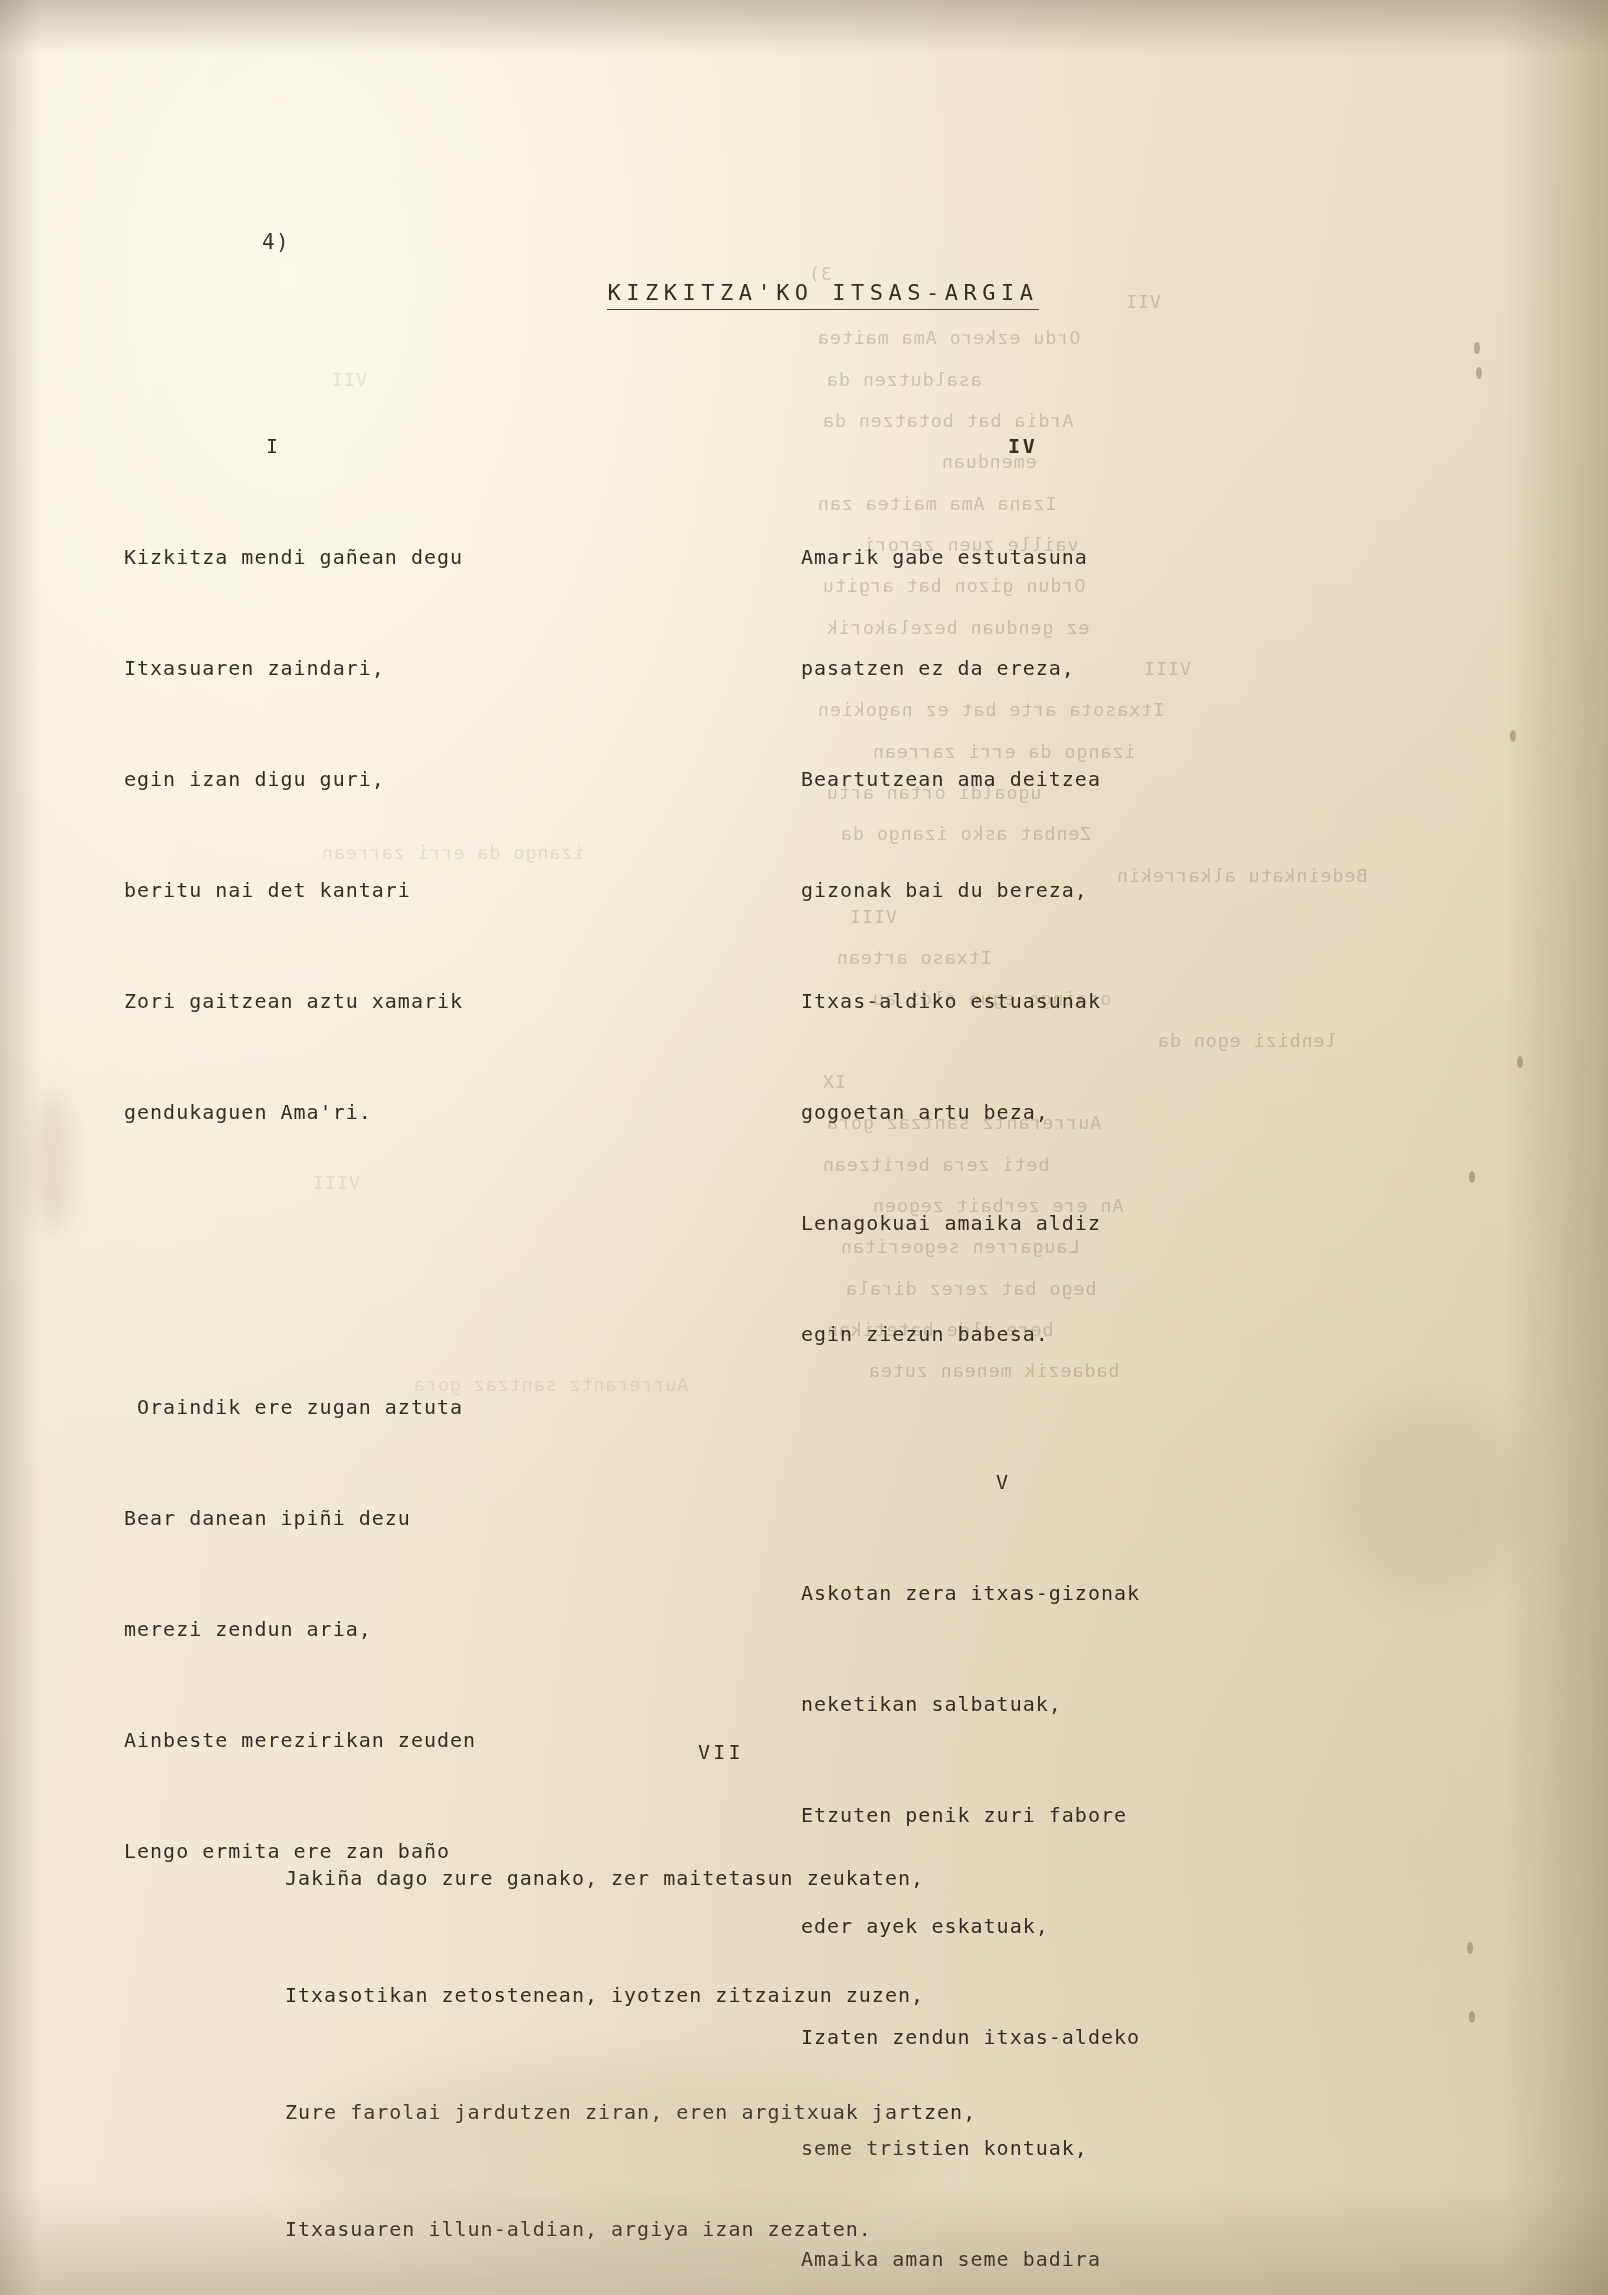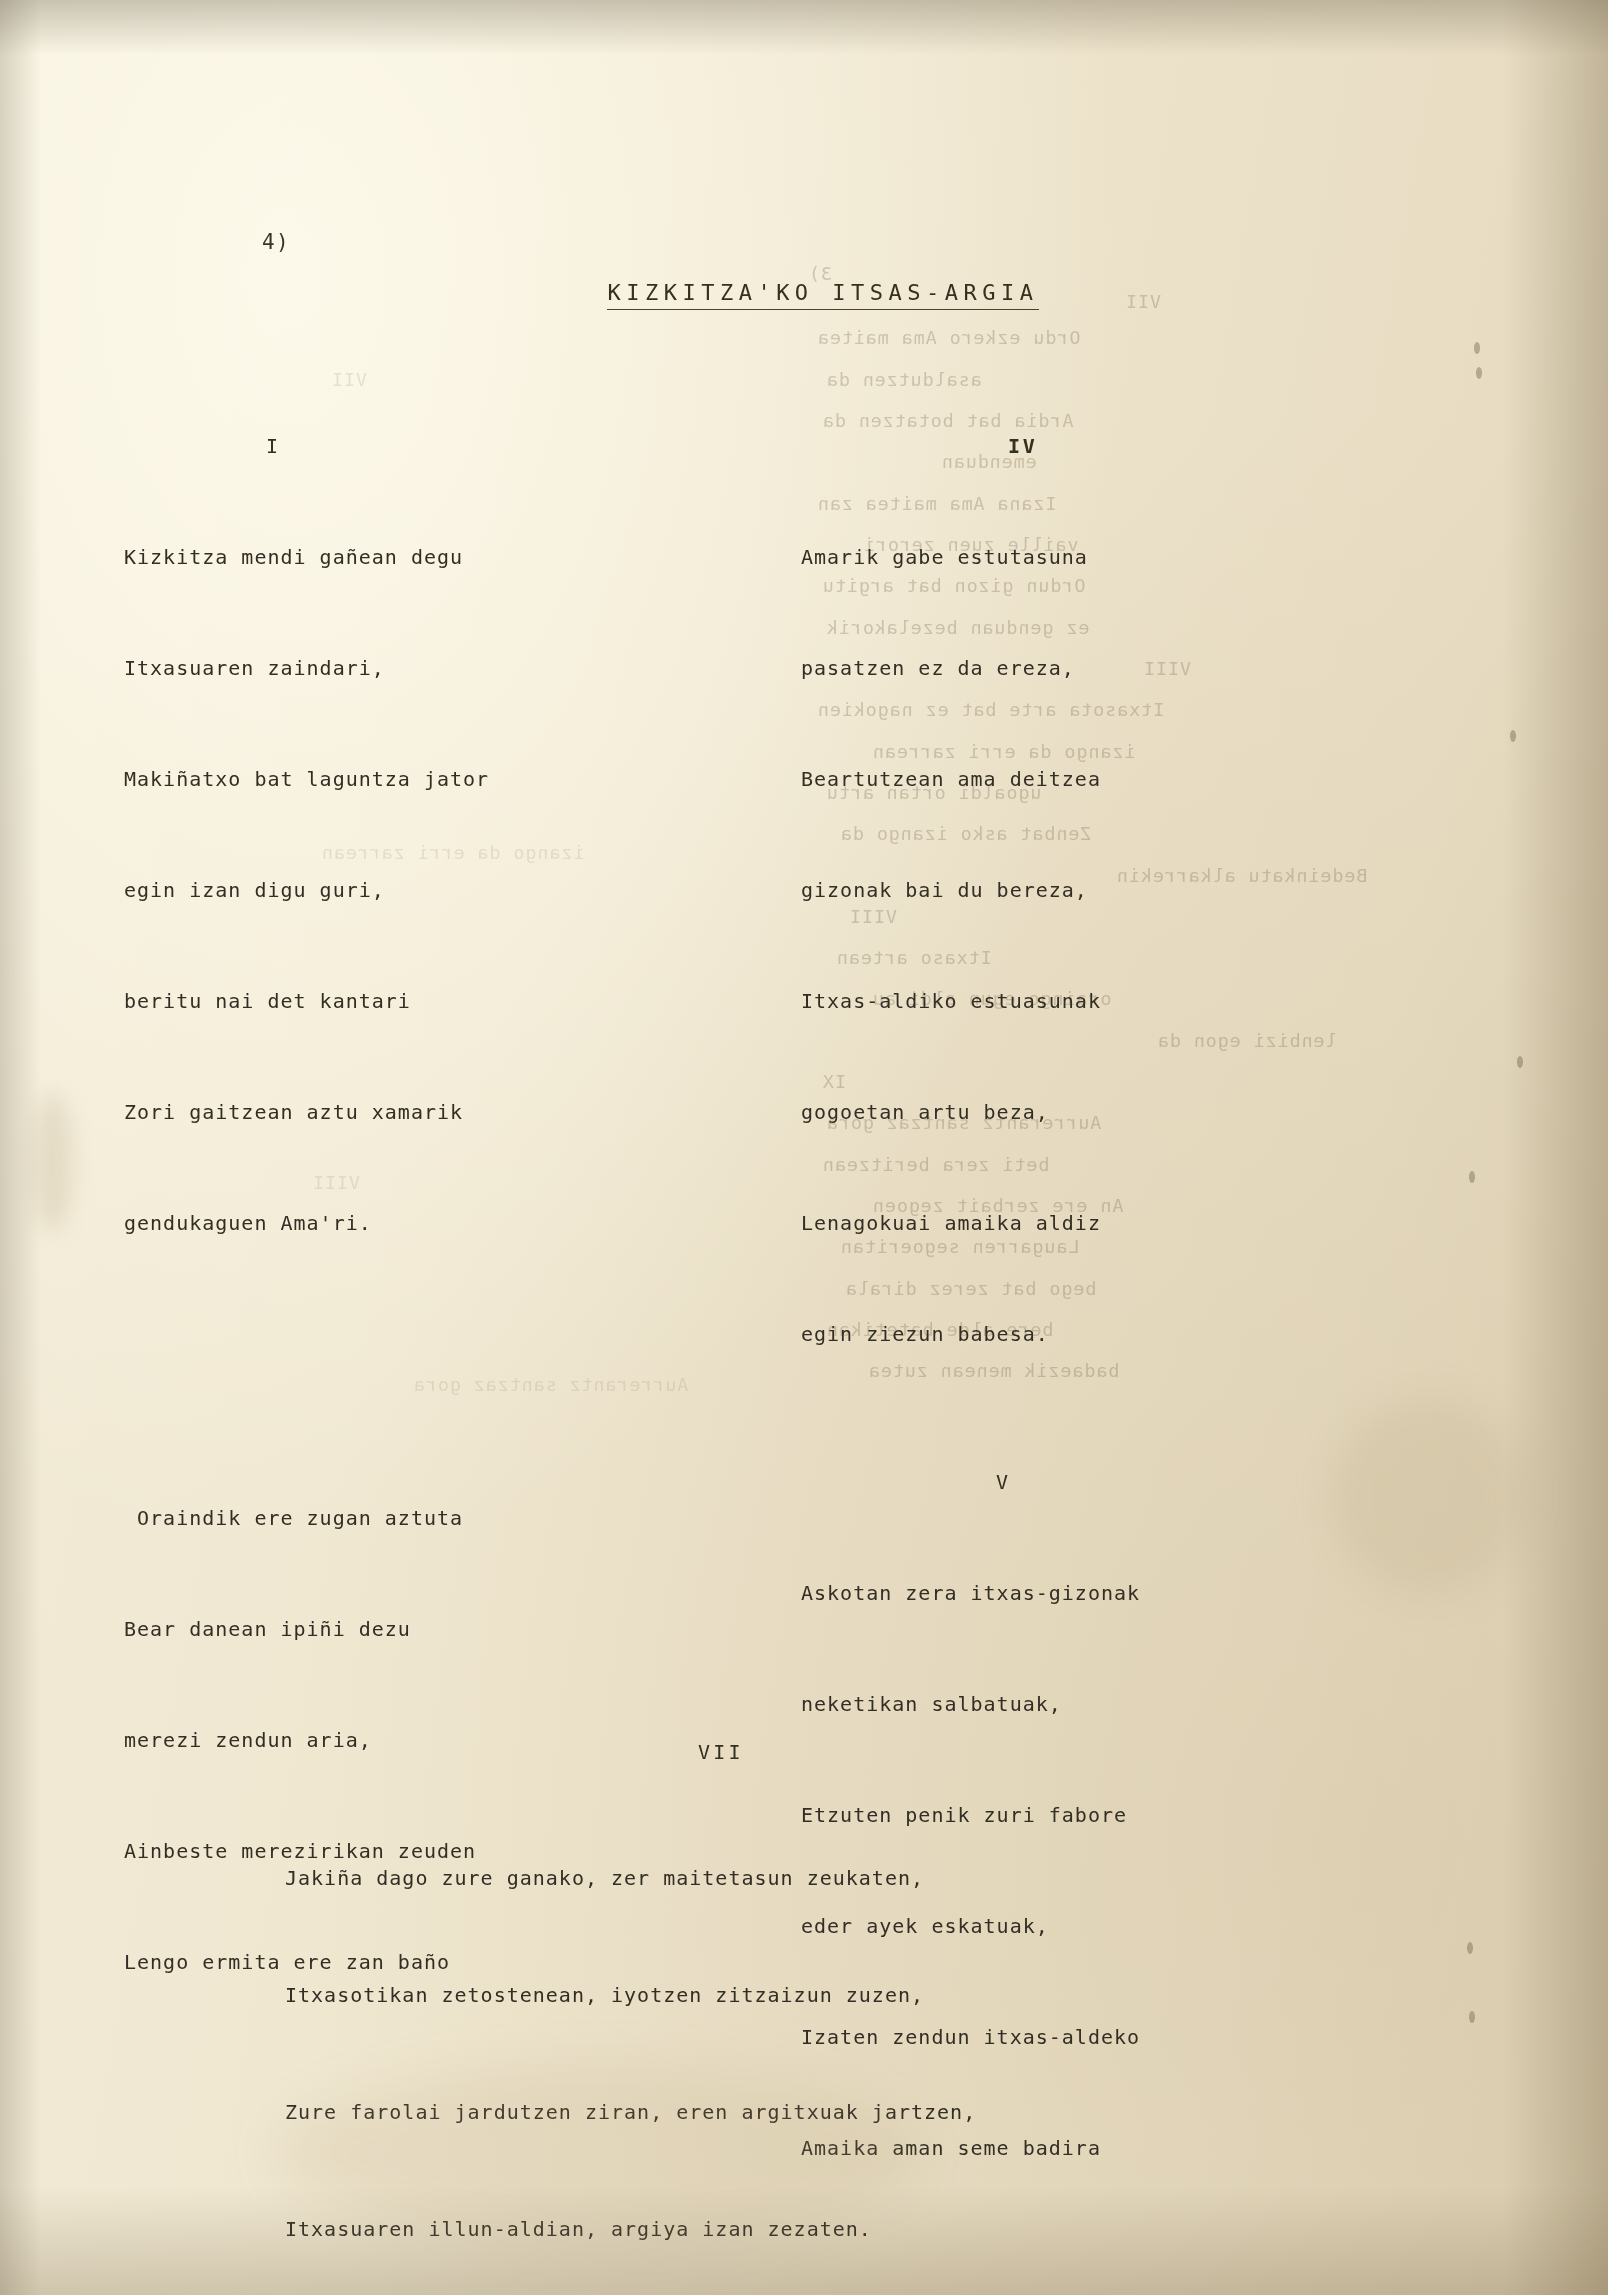"Makiñatxo bat laguntza jator" span.line { html: <span>Makiñatxo bat laguntza jator</span> -> none }
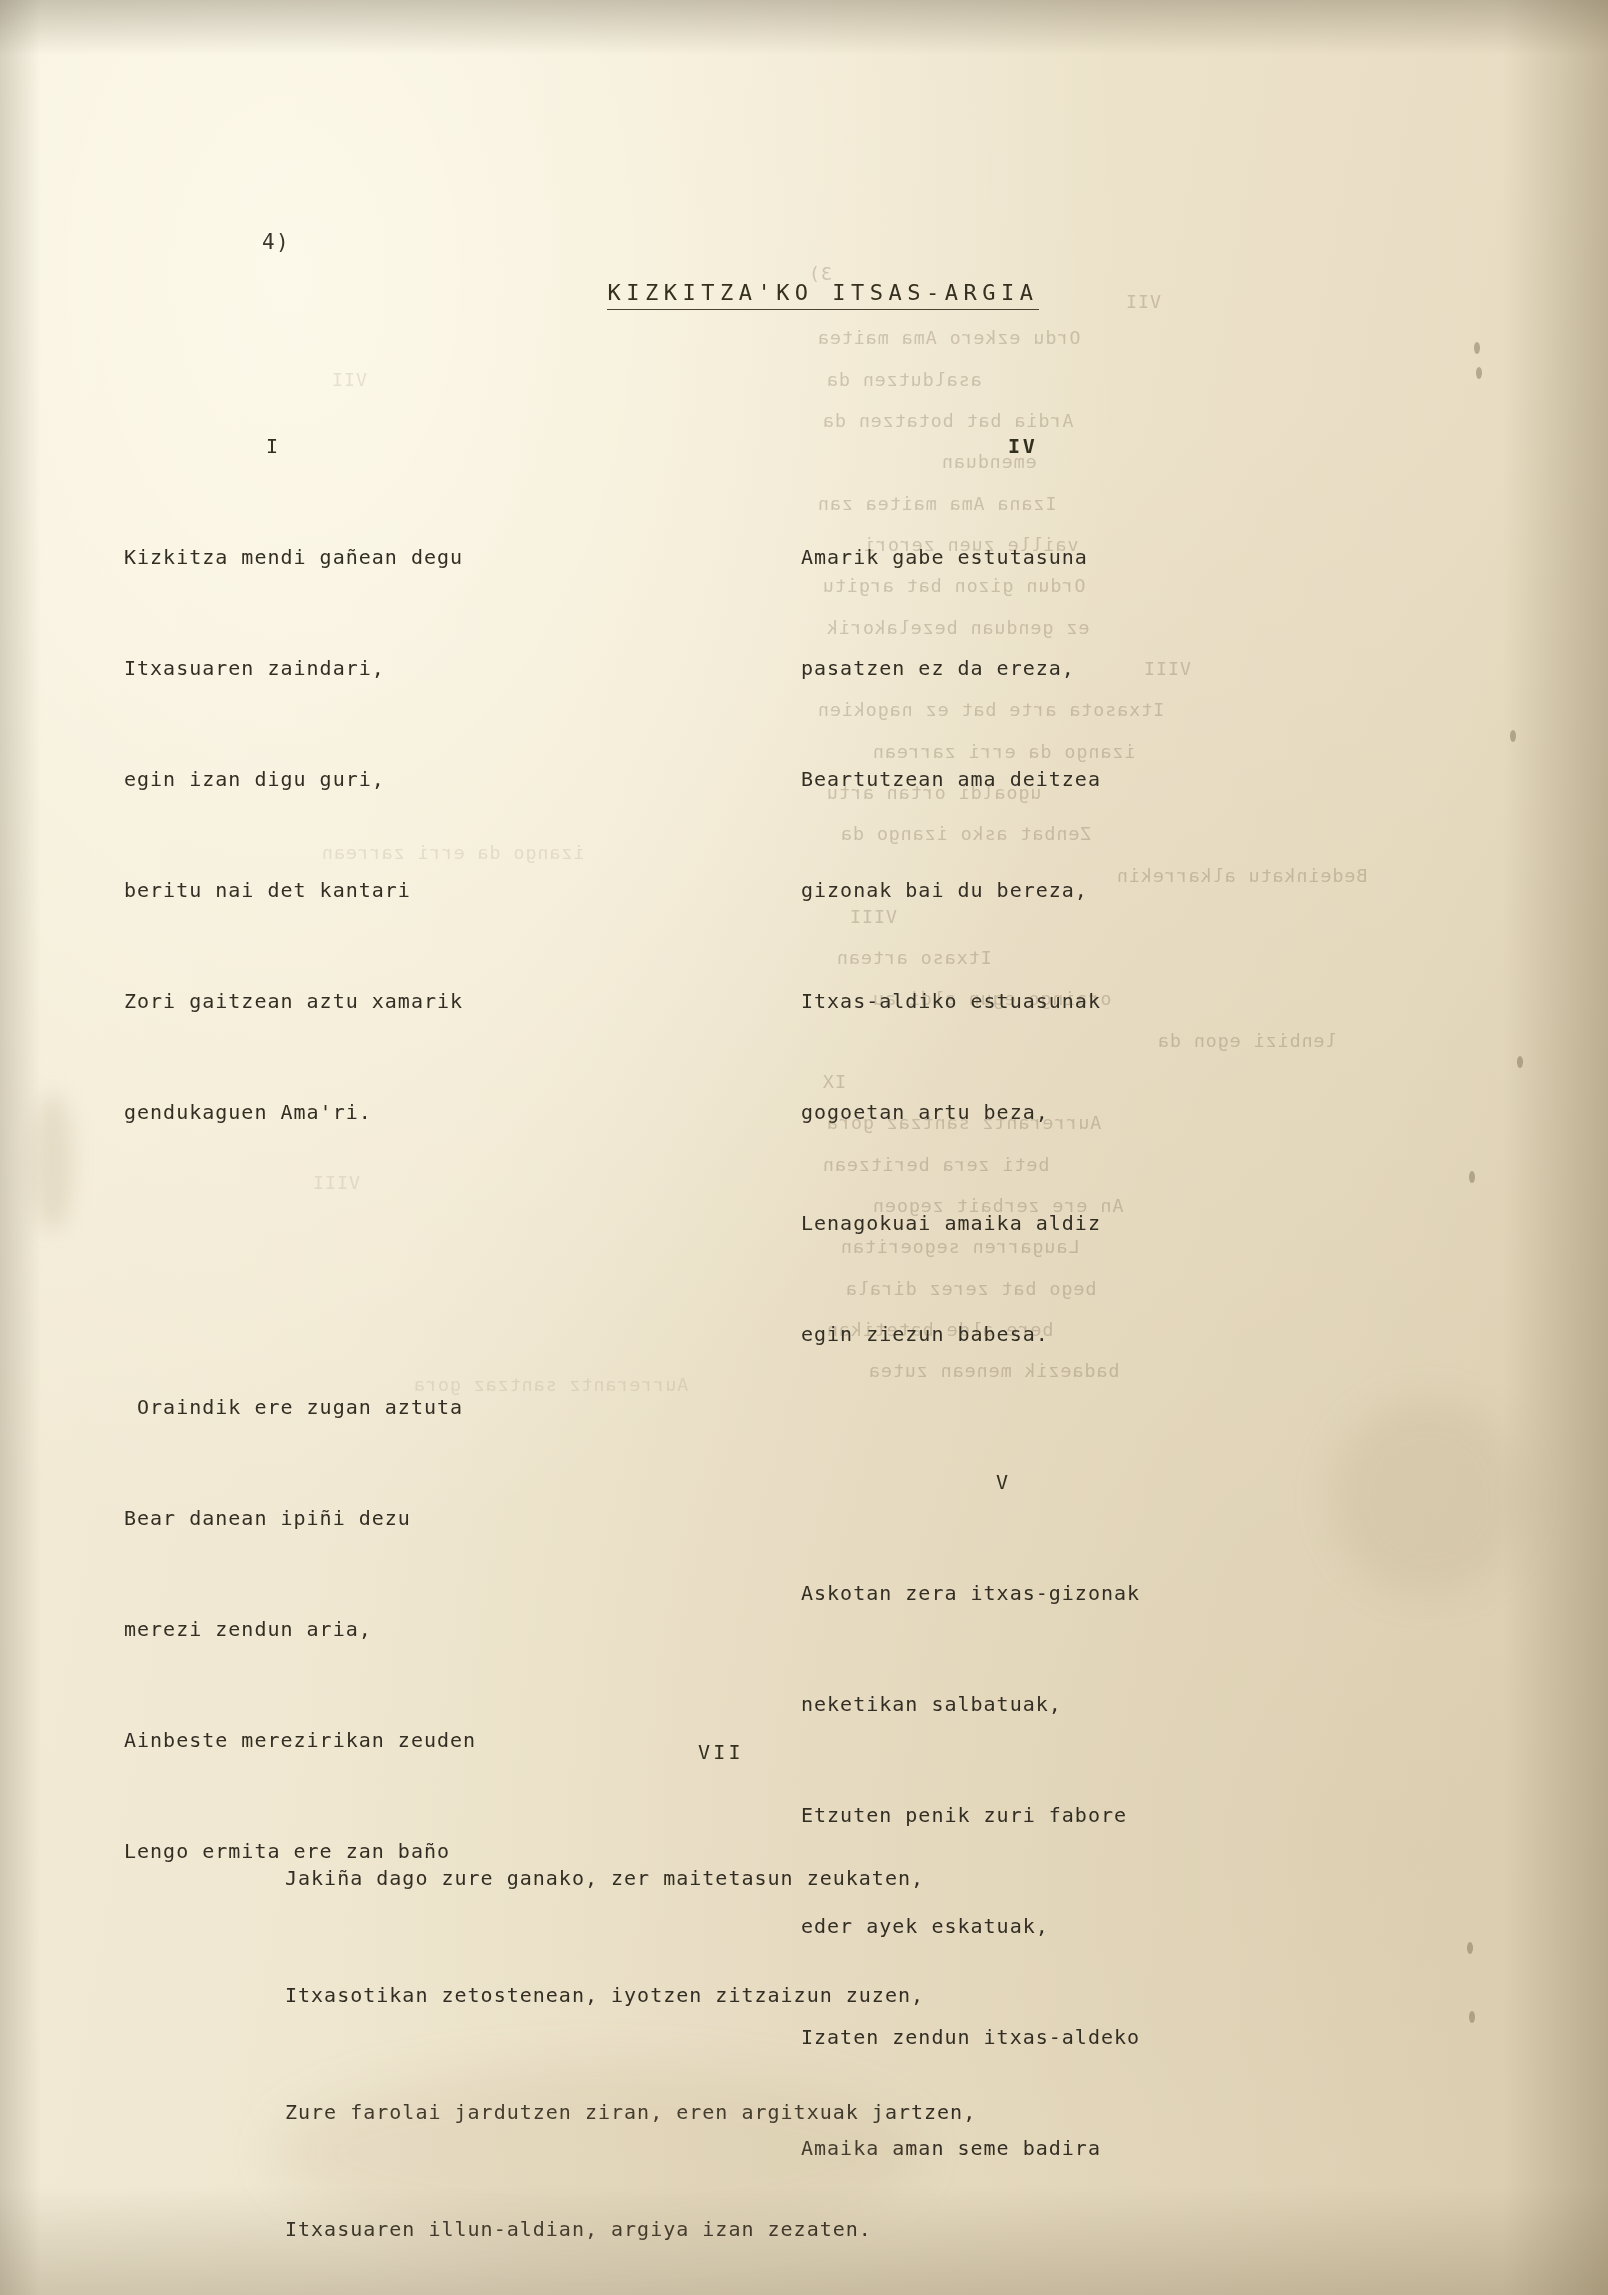"seme tristien kontuak," span.line { html: none -> <span>seme tristien kontuak,</span> }
